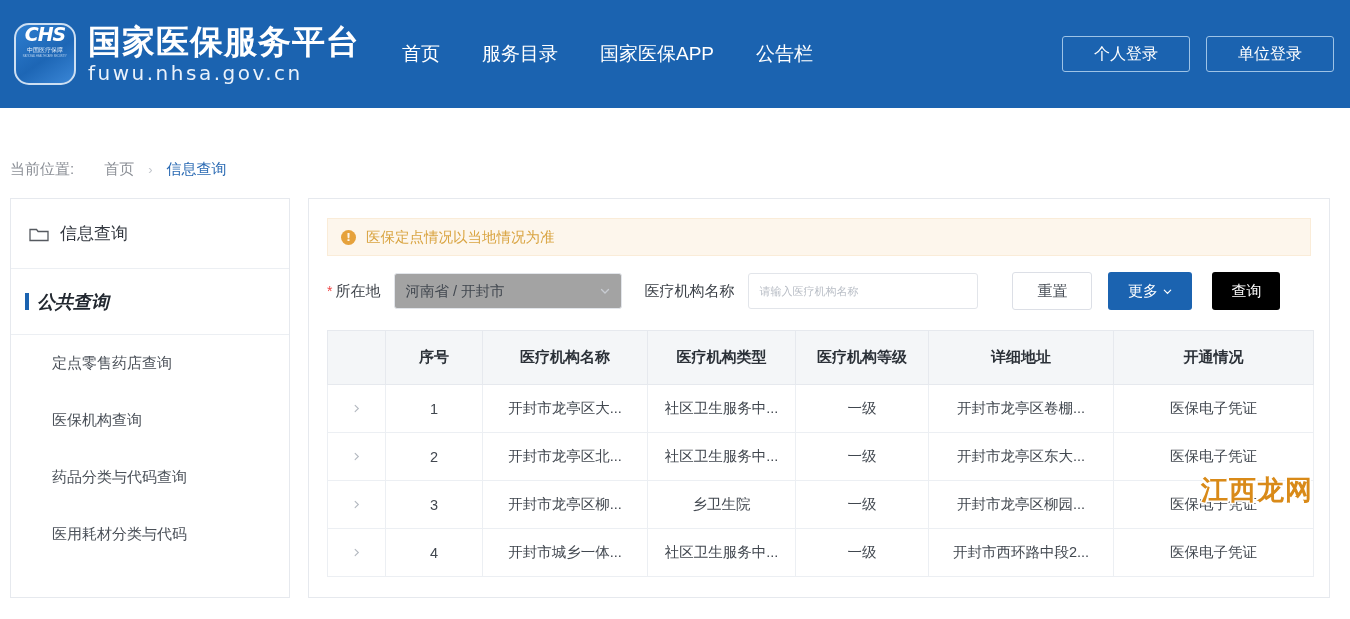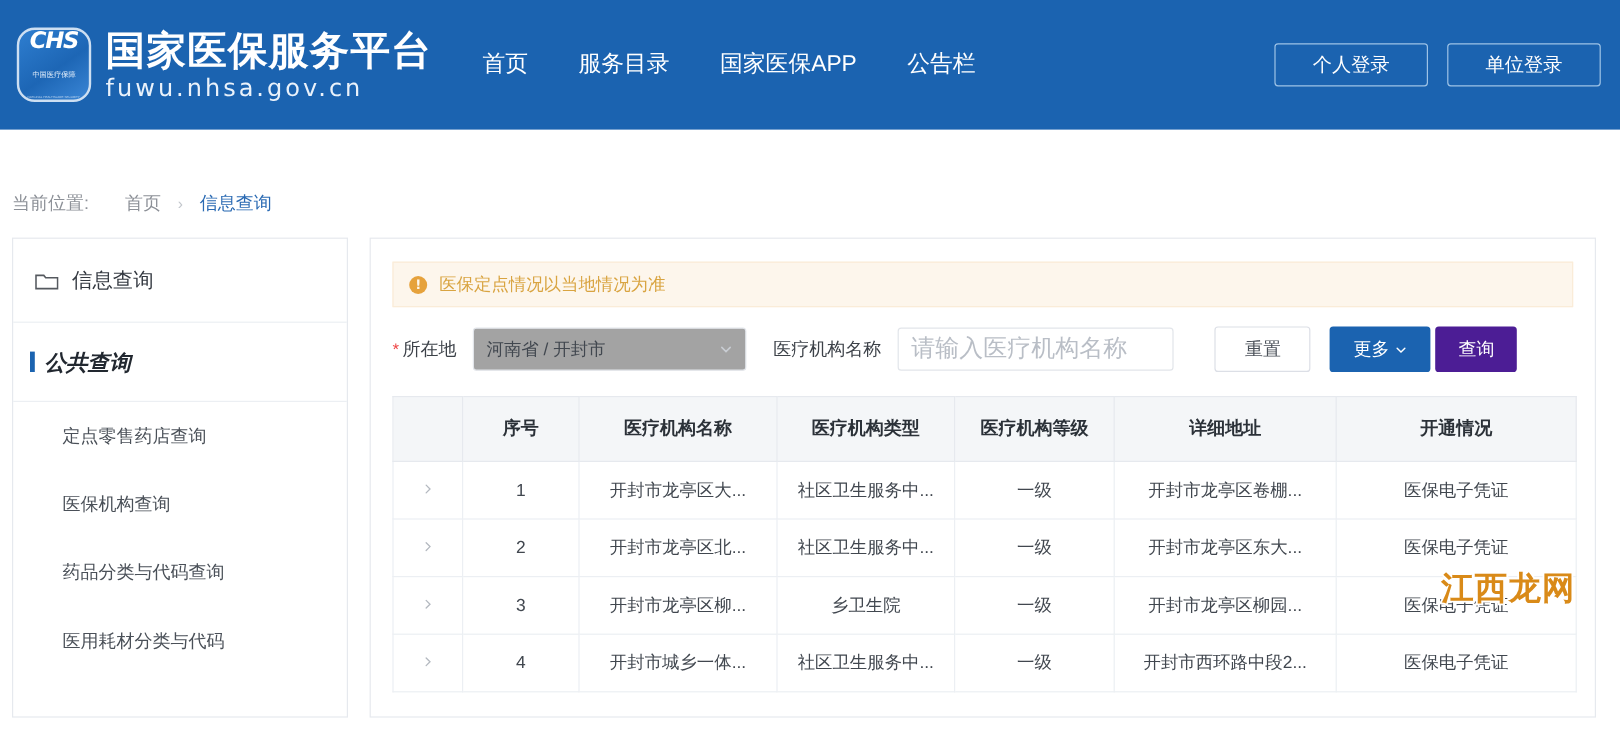"CHS" .logo-tile { justify-content: space-between -> flex-start }
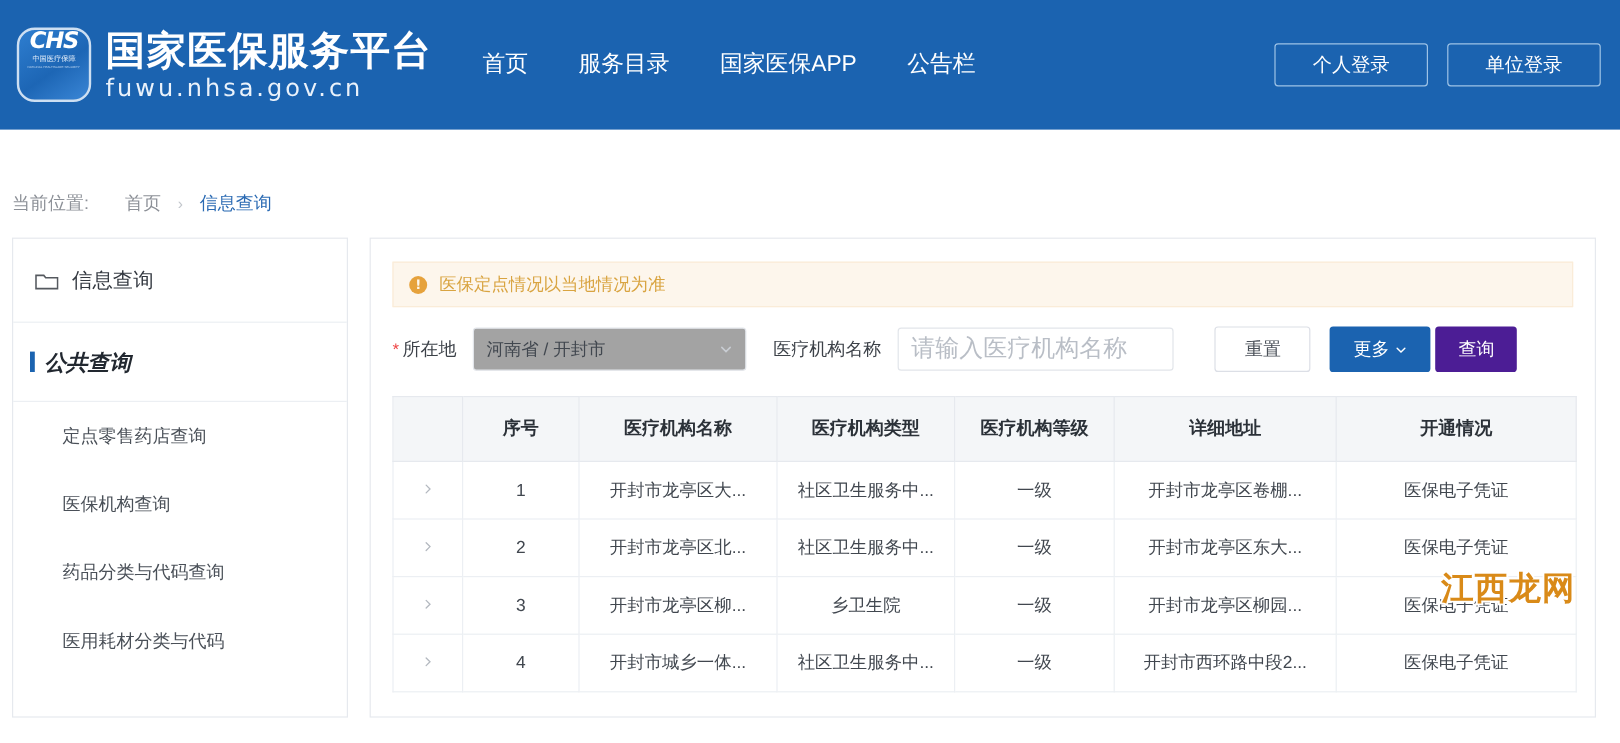"请输入医疗机构名称" .text-input { font-size: 20px -> 11px }
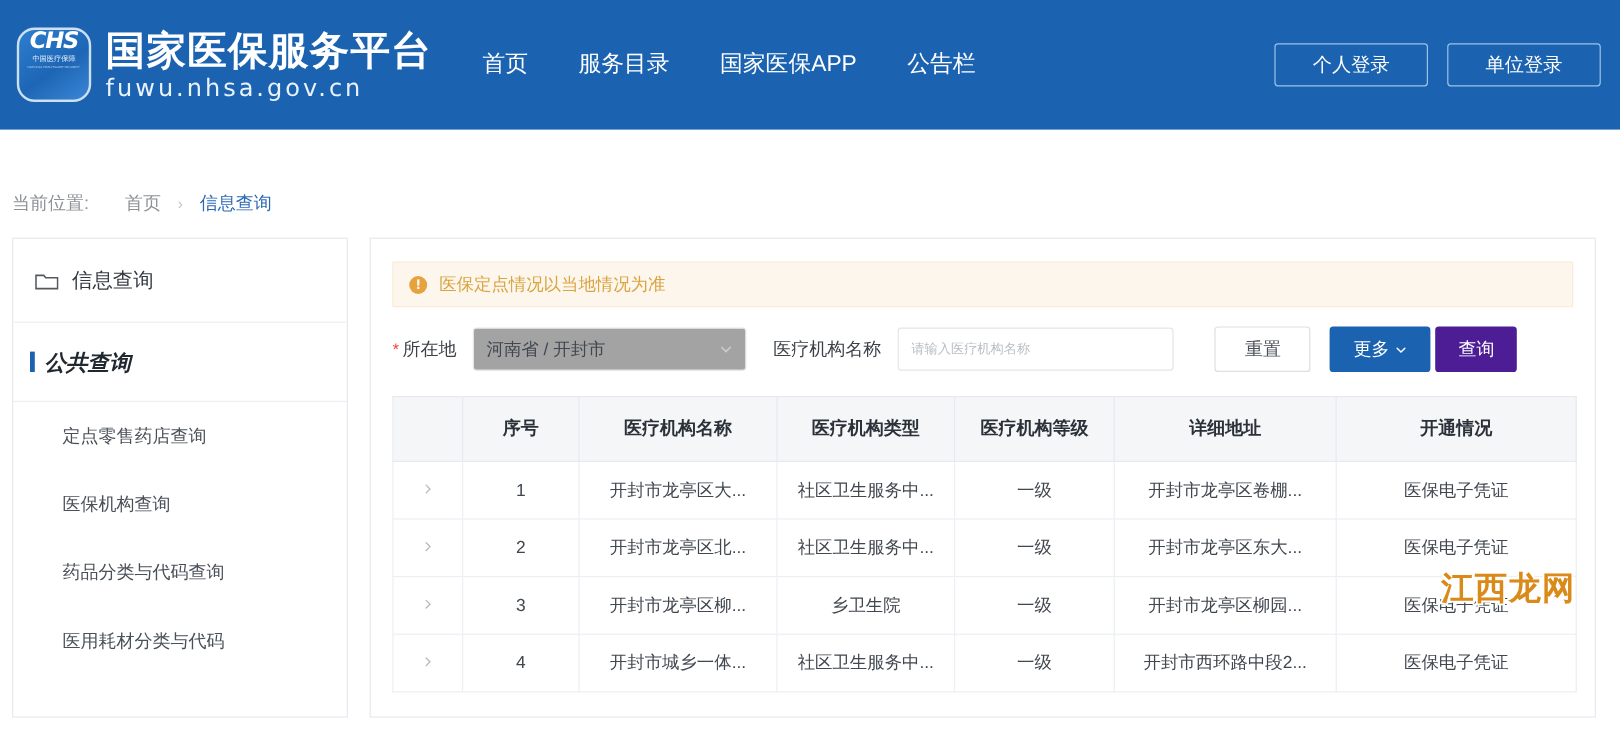"查询" .btn-search { background: #4c1d95 -> #000000; margin-left: 4px -> 20px }
